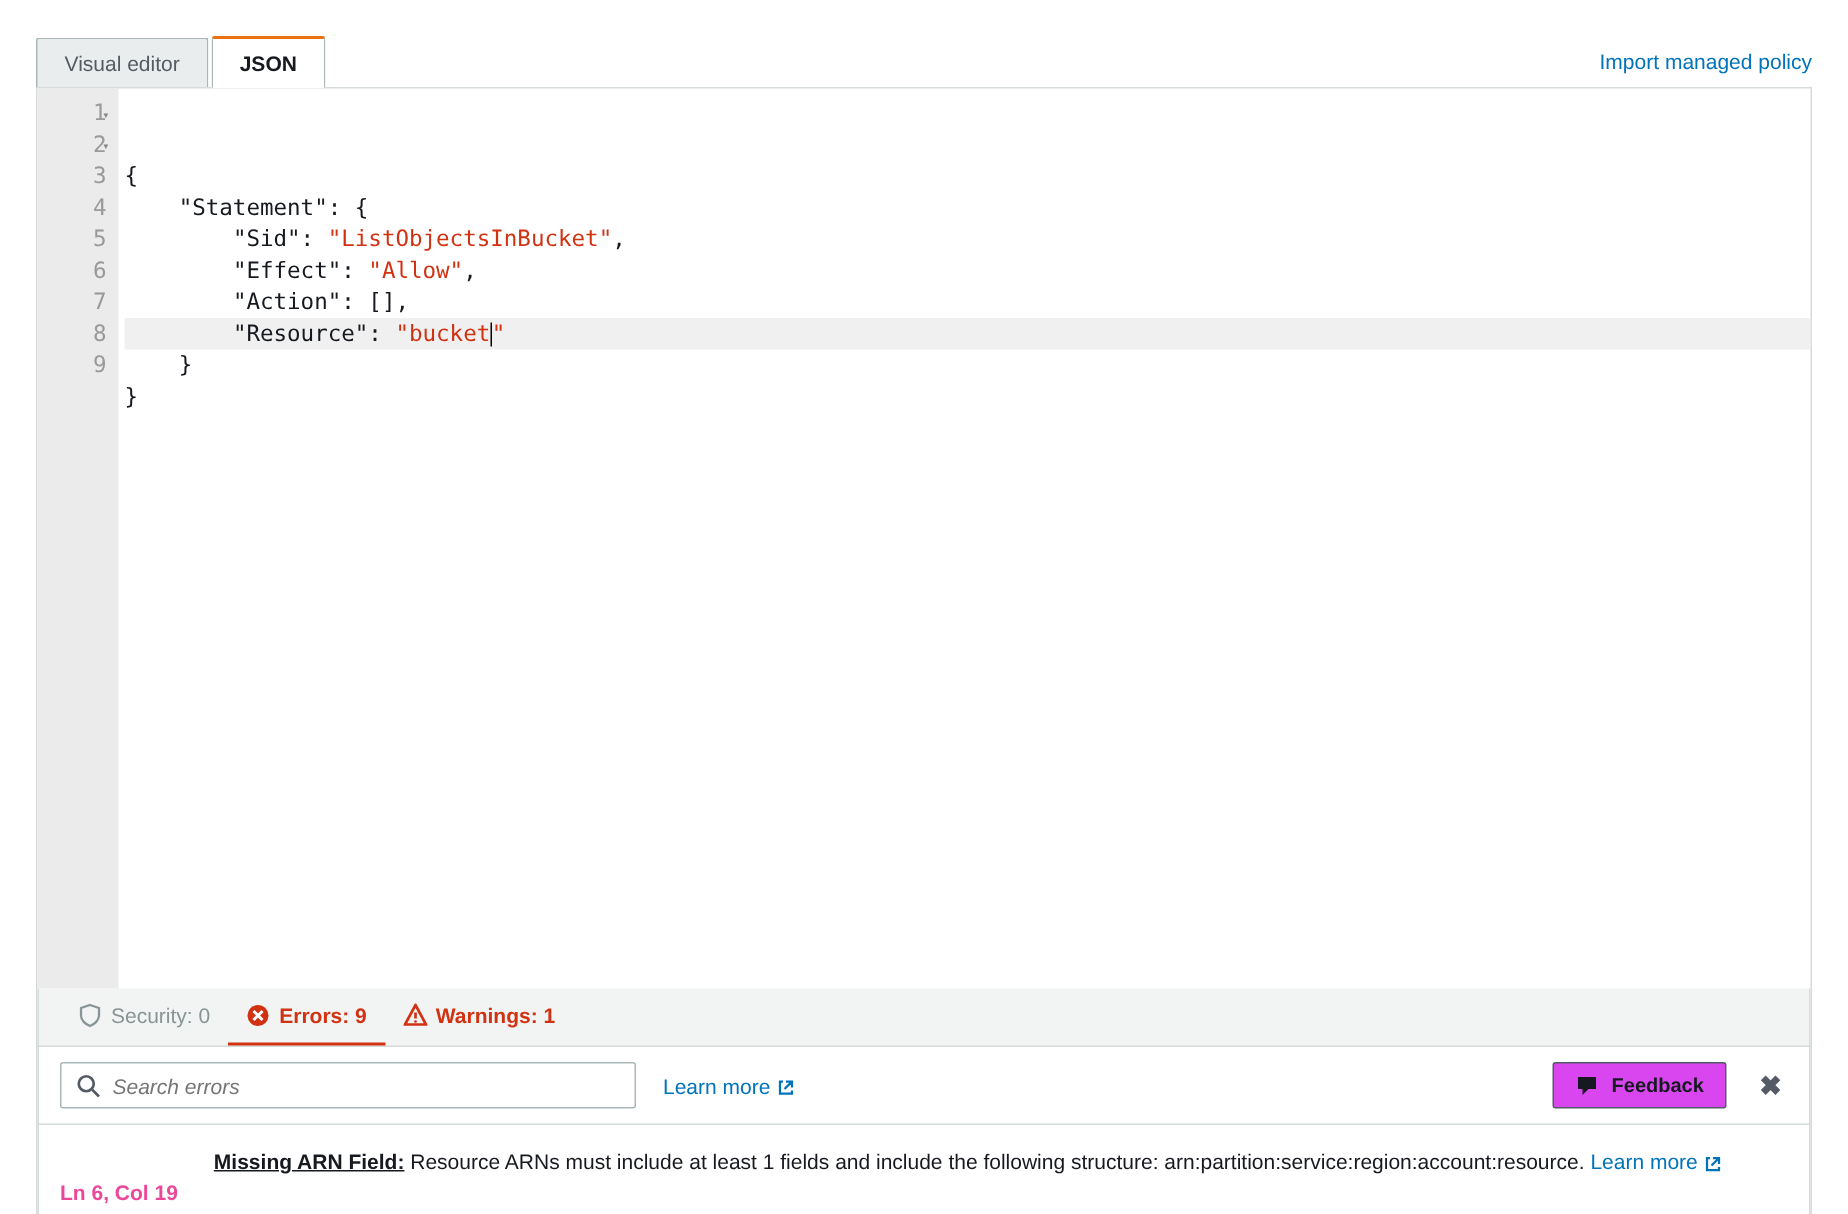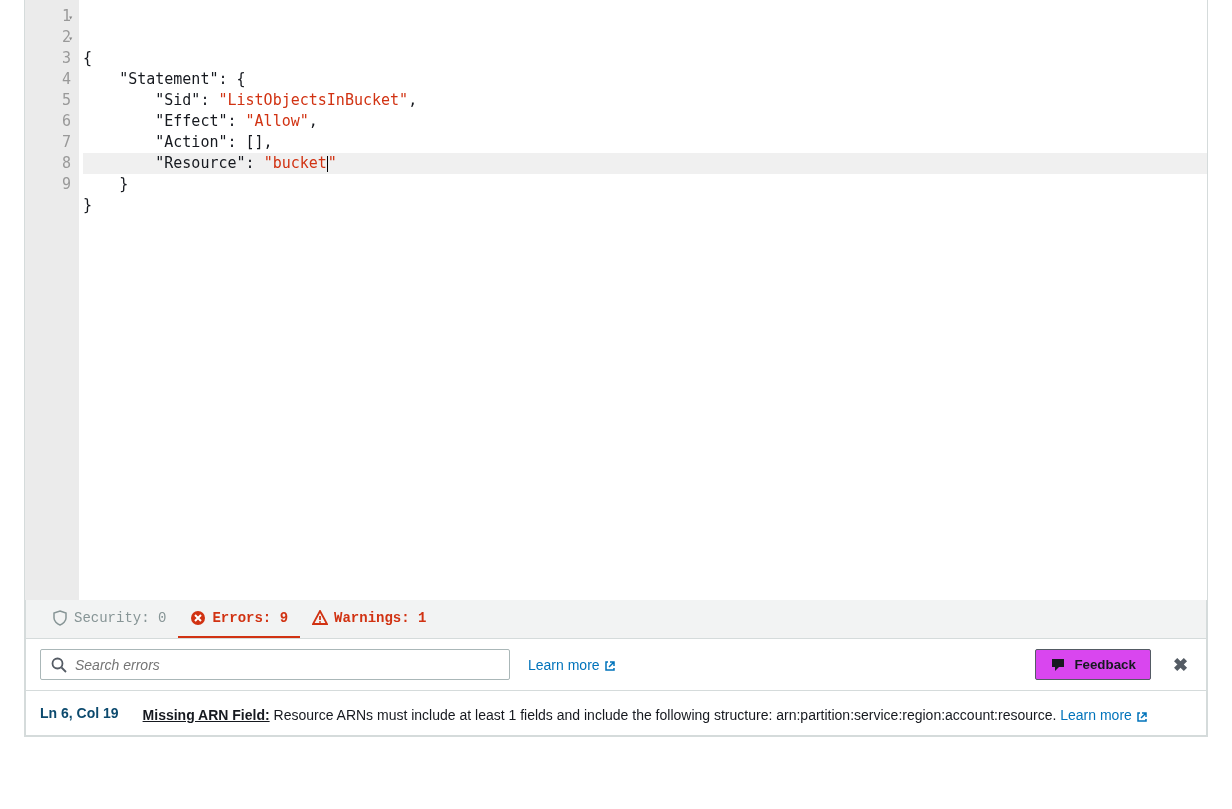"Visual editor" div.tab-row { html: none -> <div> <div>Visual editor</div> <div>JSON</div> <div>Import managed policy</div> </div> }
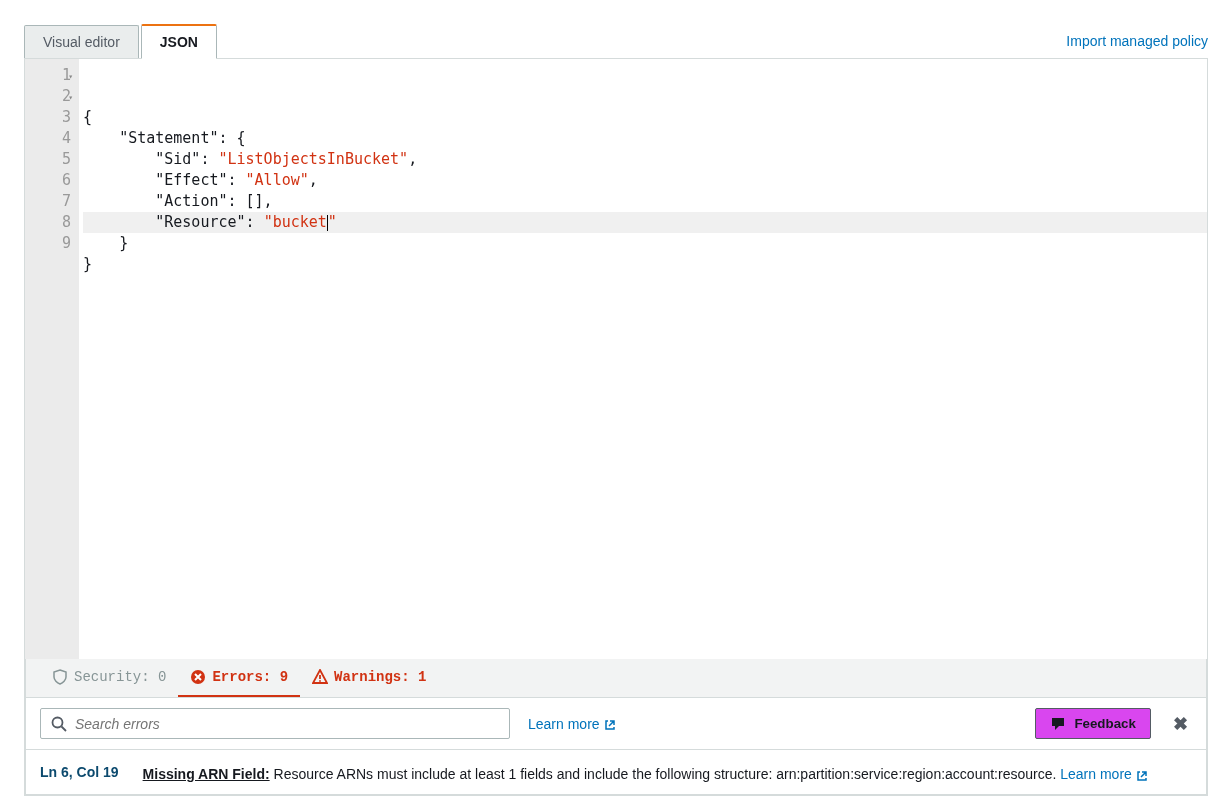"Security: 0" .status-tab { font-family: Liberation Mono, monospace -> none }
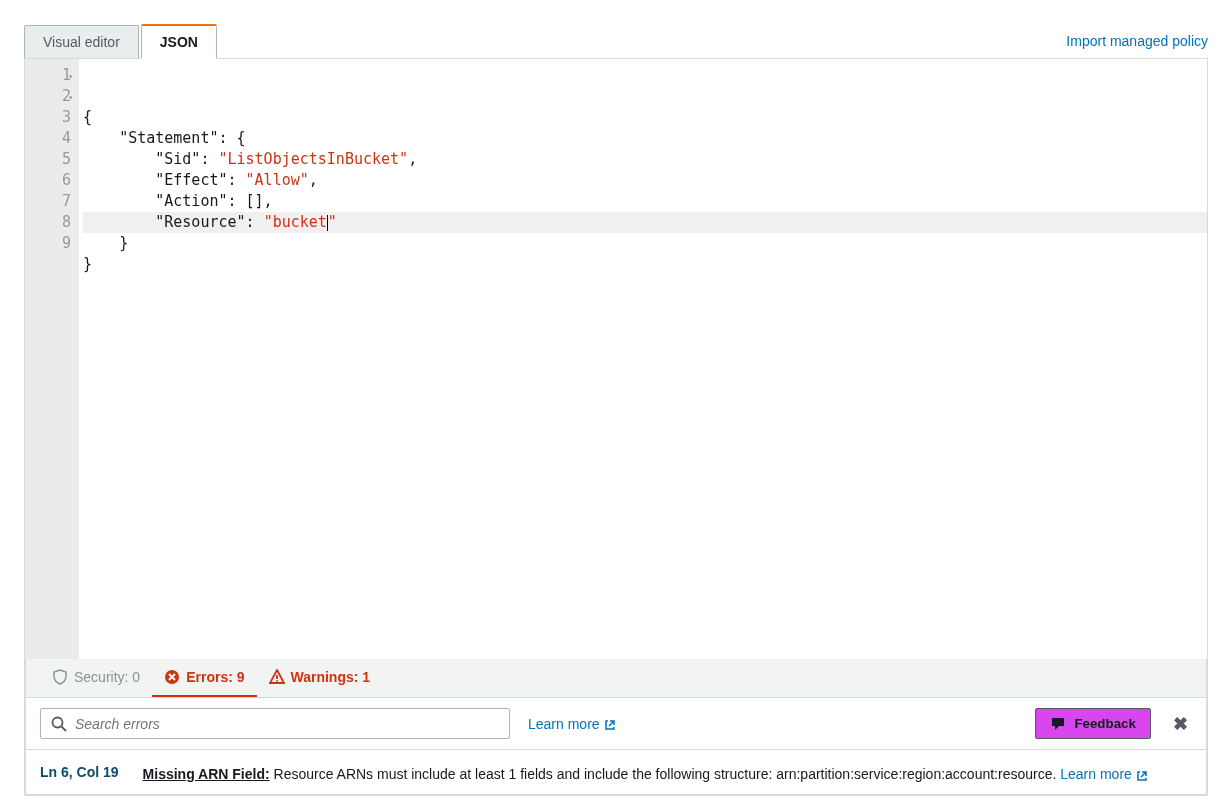"Search errors" .search-box { width: 470px -> 384px }
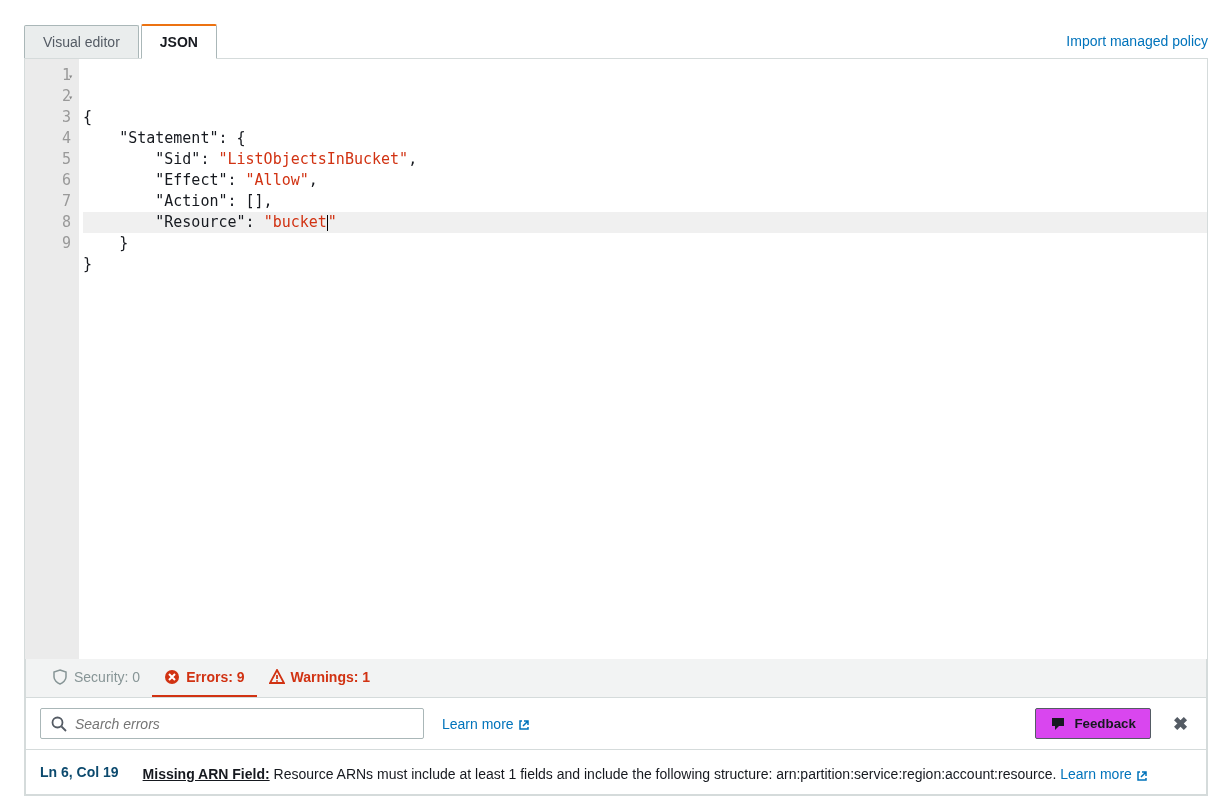"Ln 6, Col 19" .loc { color: #0c4a6e -> #ec4899; margin-top: none -> 23px }
